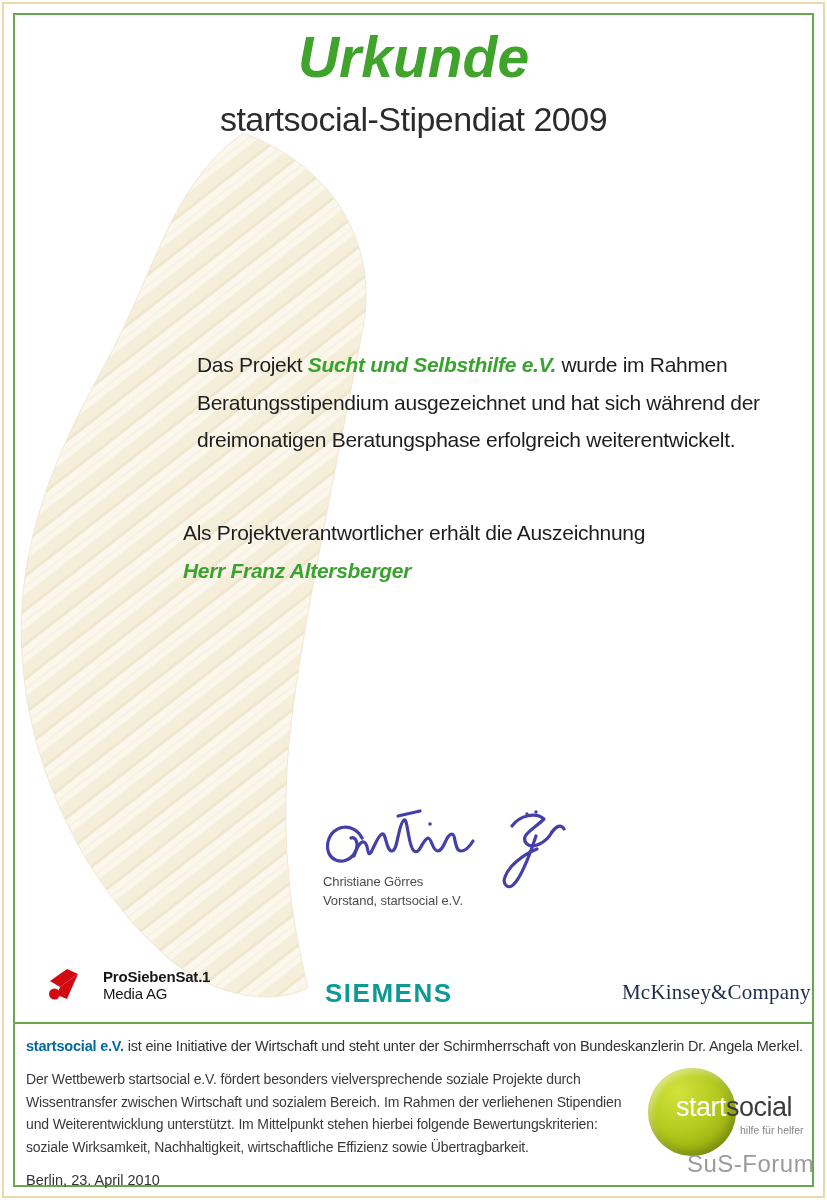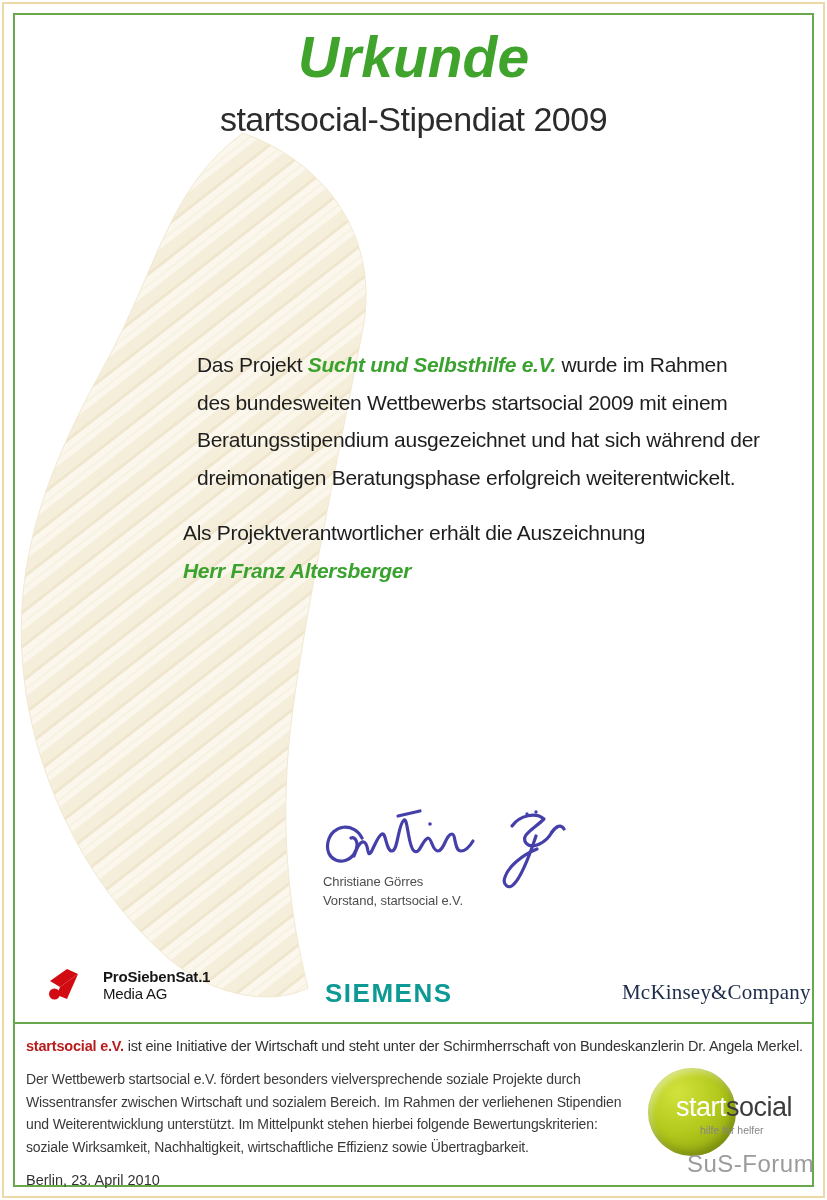"des bundesweiten Wettbewerbs startsocial" div { html: <div>des bundesweiten Wettbewerbs startsocial 2009 mit einem</div> -> none }
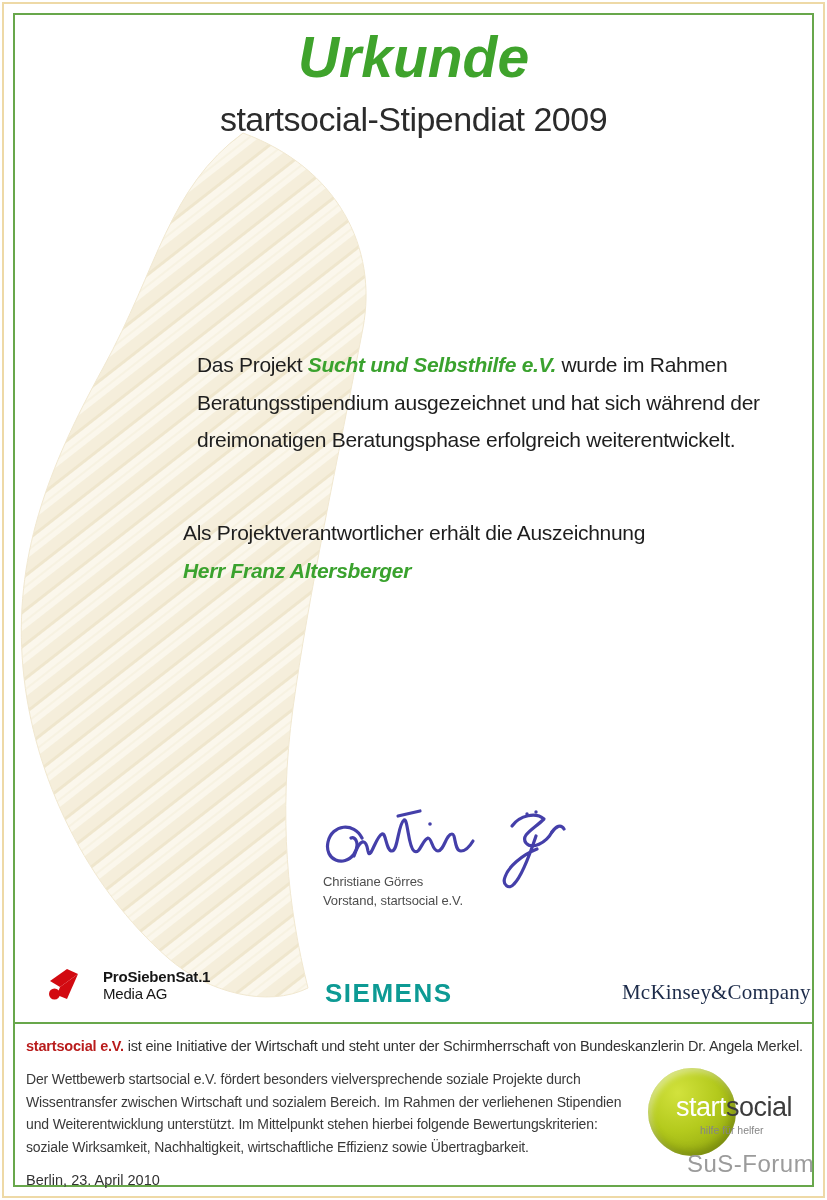"startsocial e.V." .footer-line1 .gb { color: #b91c1c -> #0369a1 }
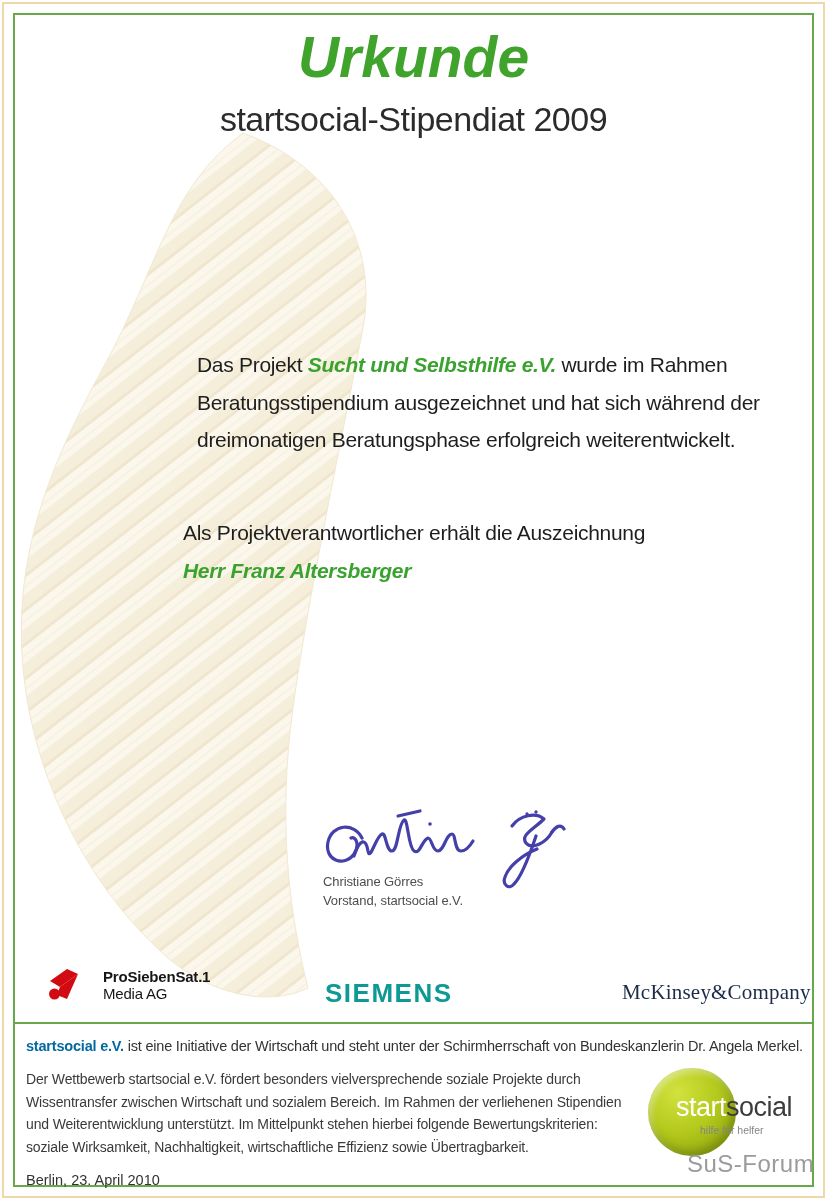"hilfe für helfer" .ss-tagline { left: 700px -> 740px }
